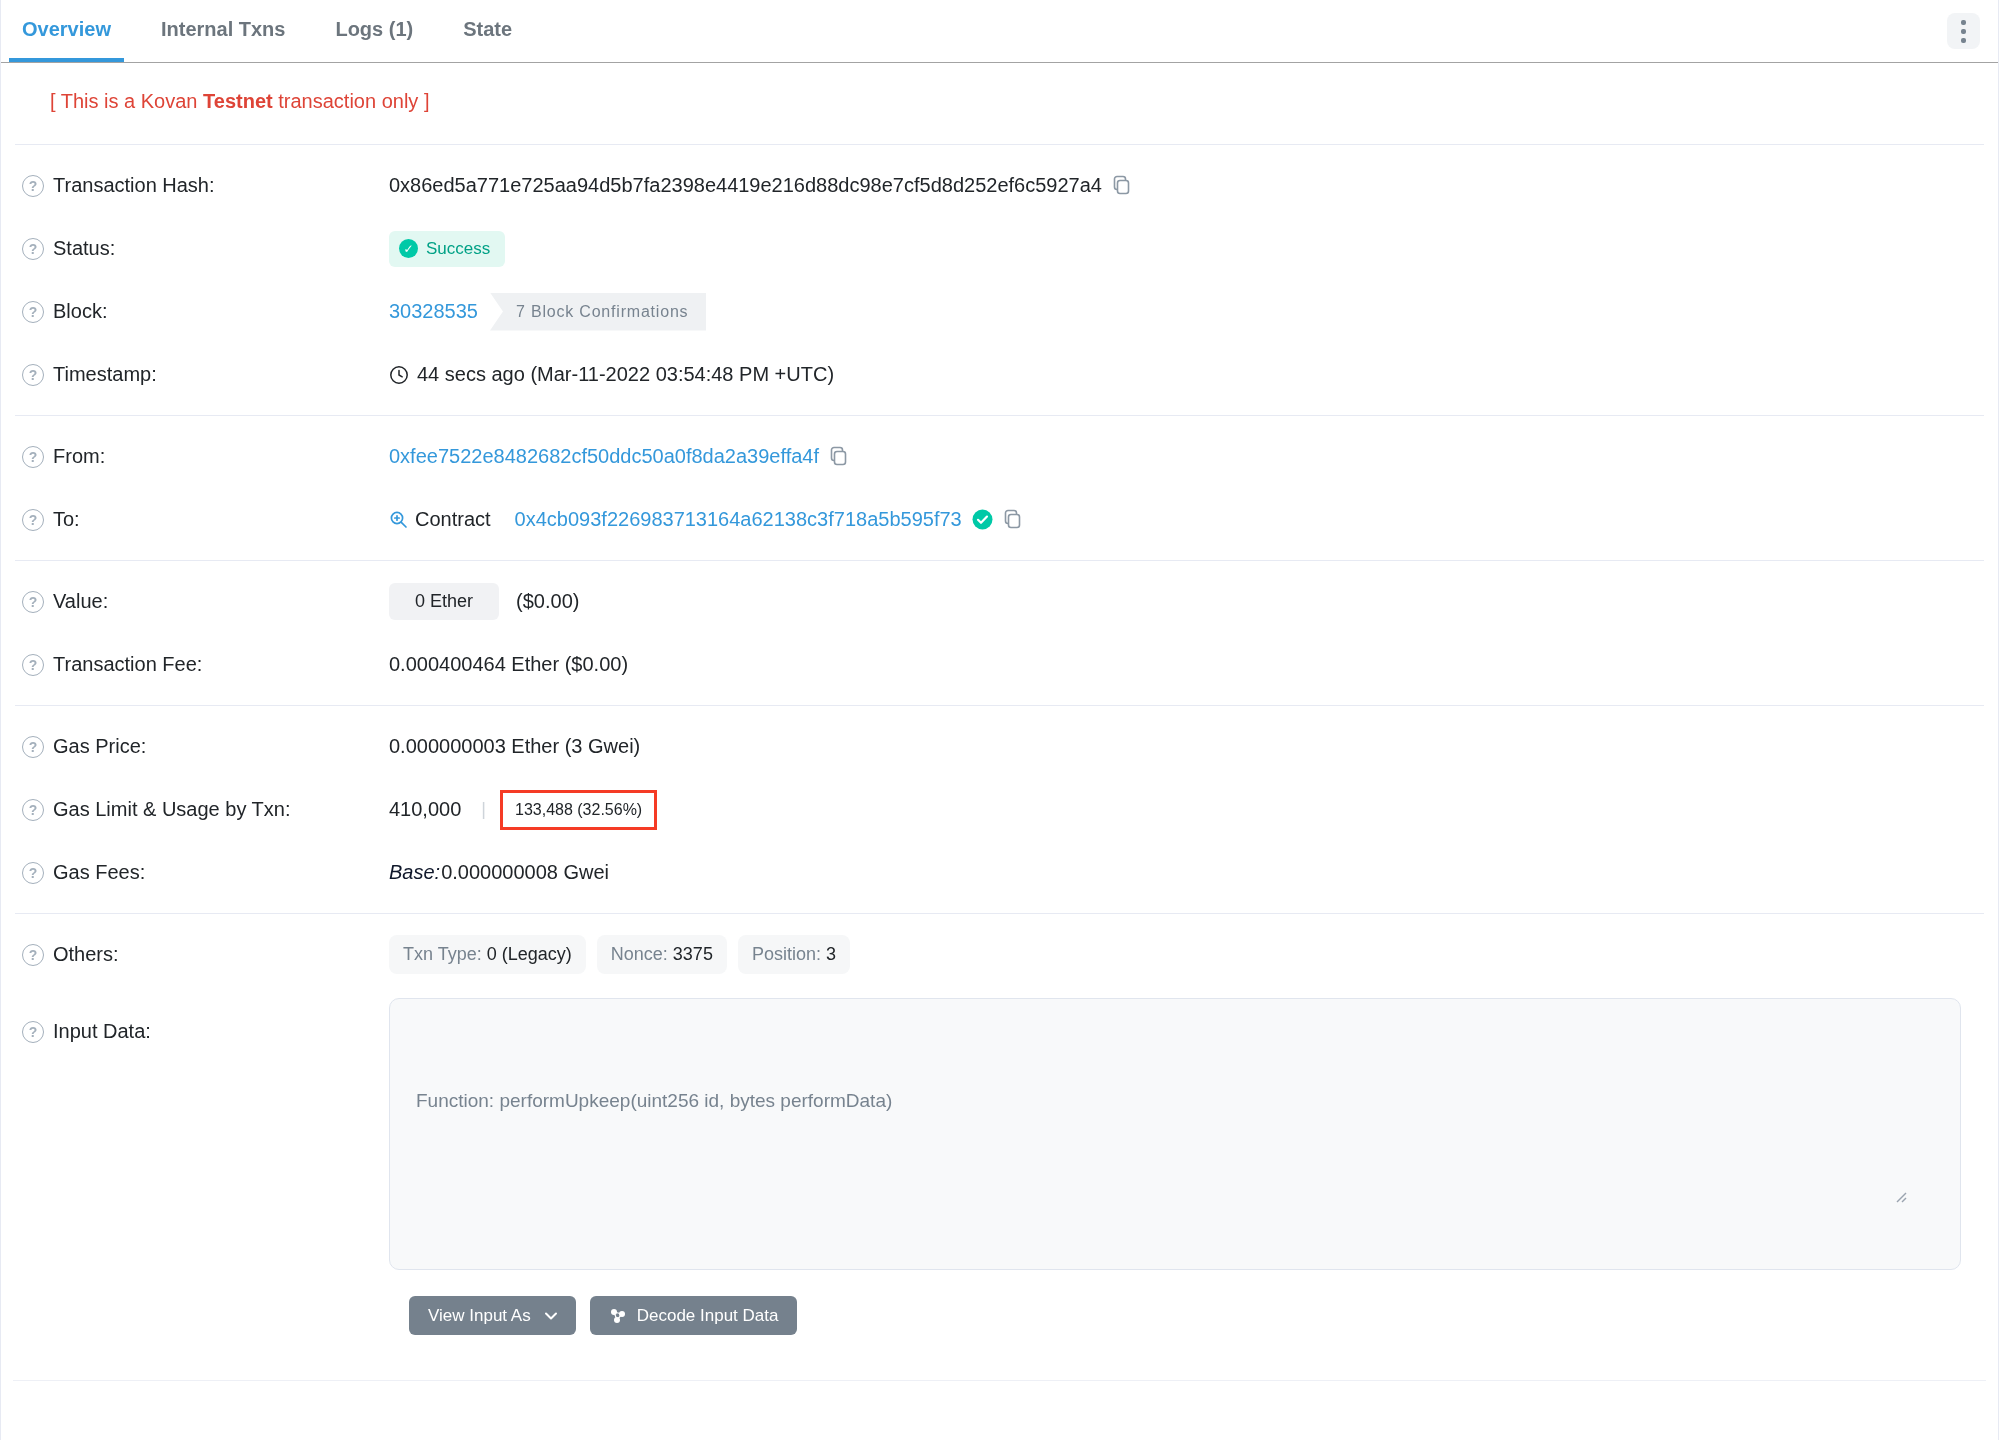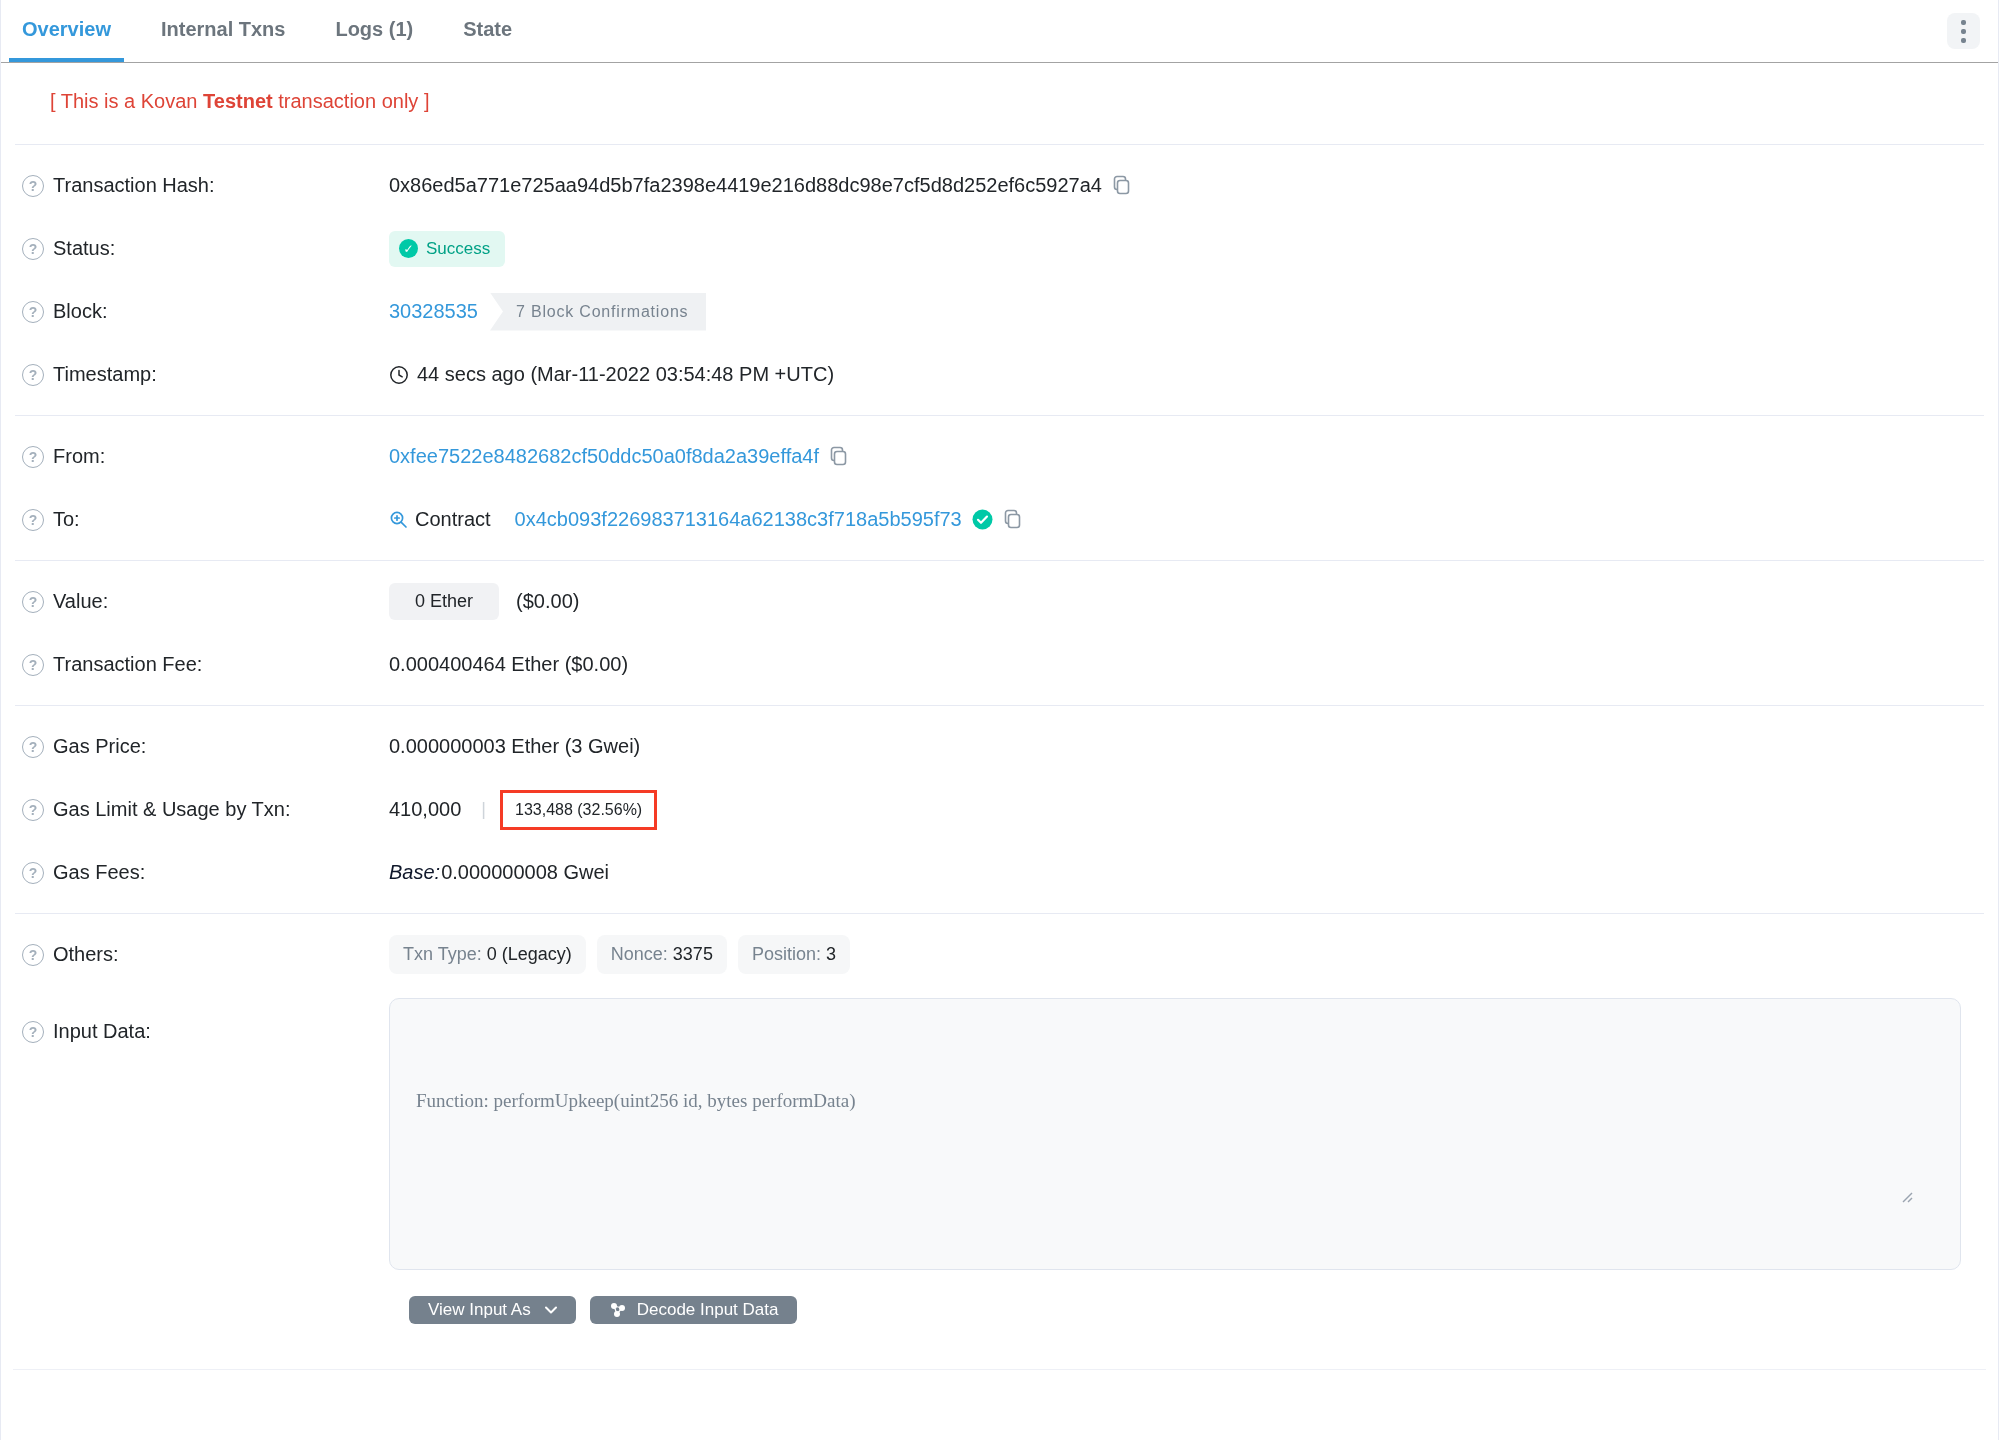"Function: performUpkeep(uint256 id," .codebox { font-family: Liberation Serif, serif -> Liberation Sans, sans-serif }
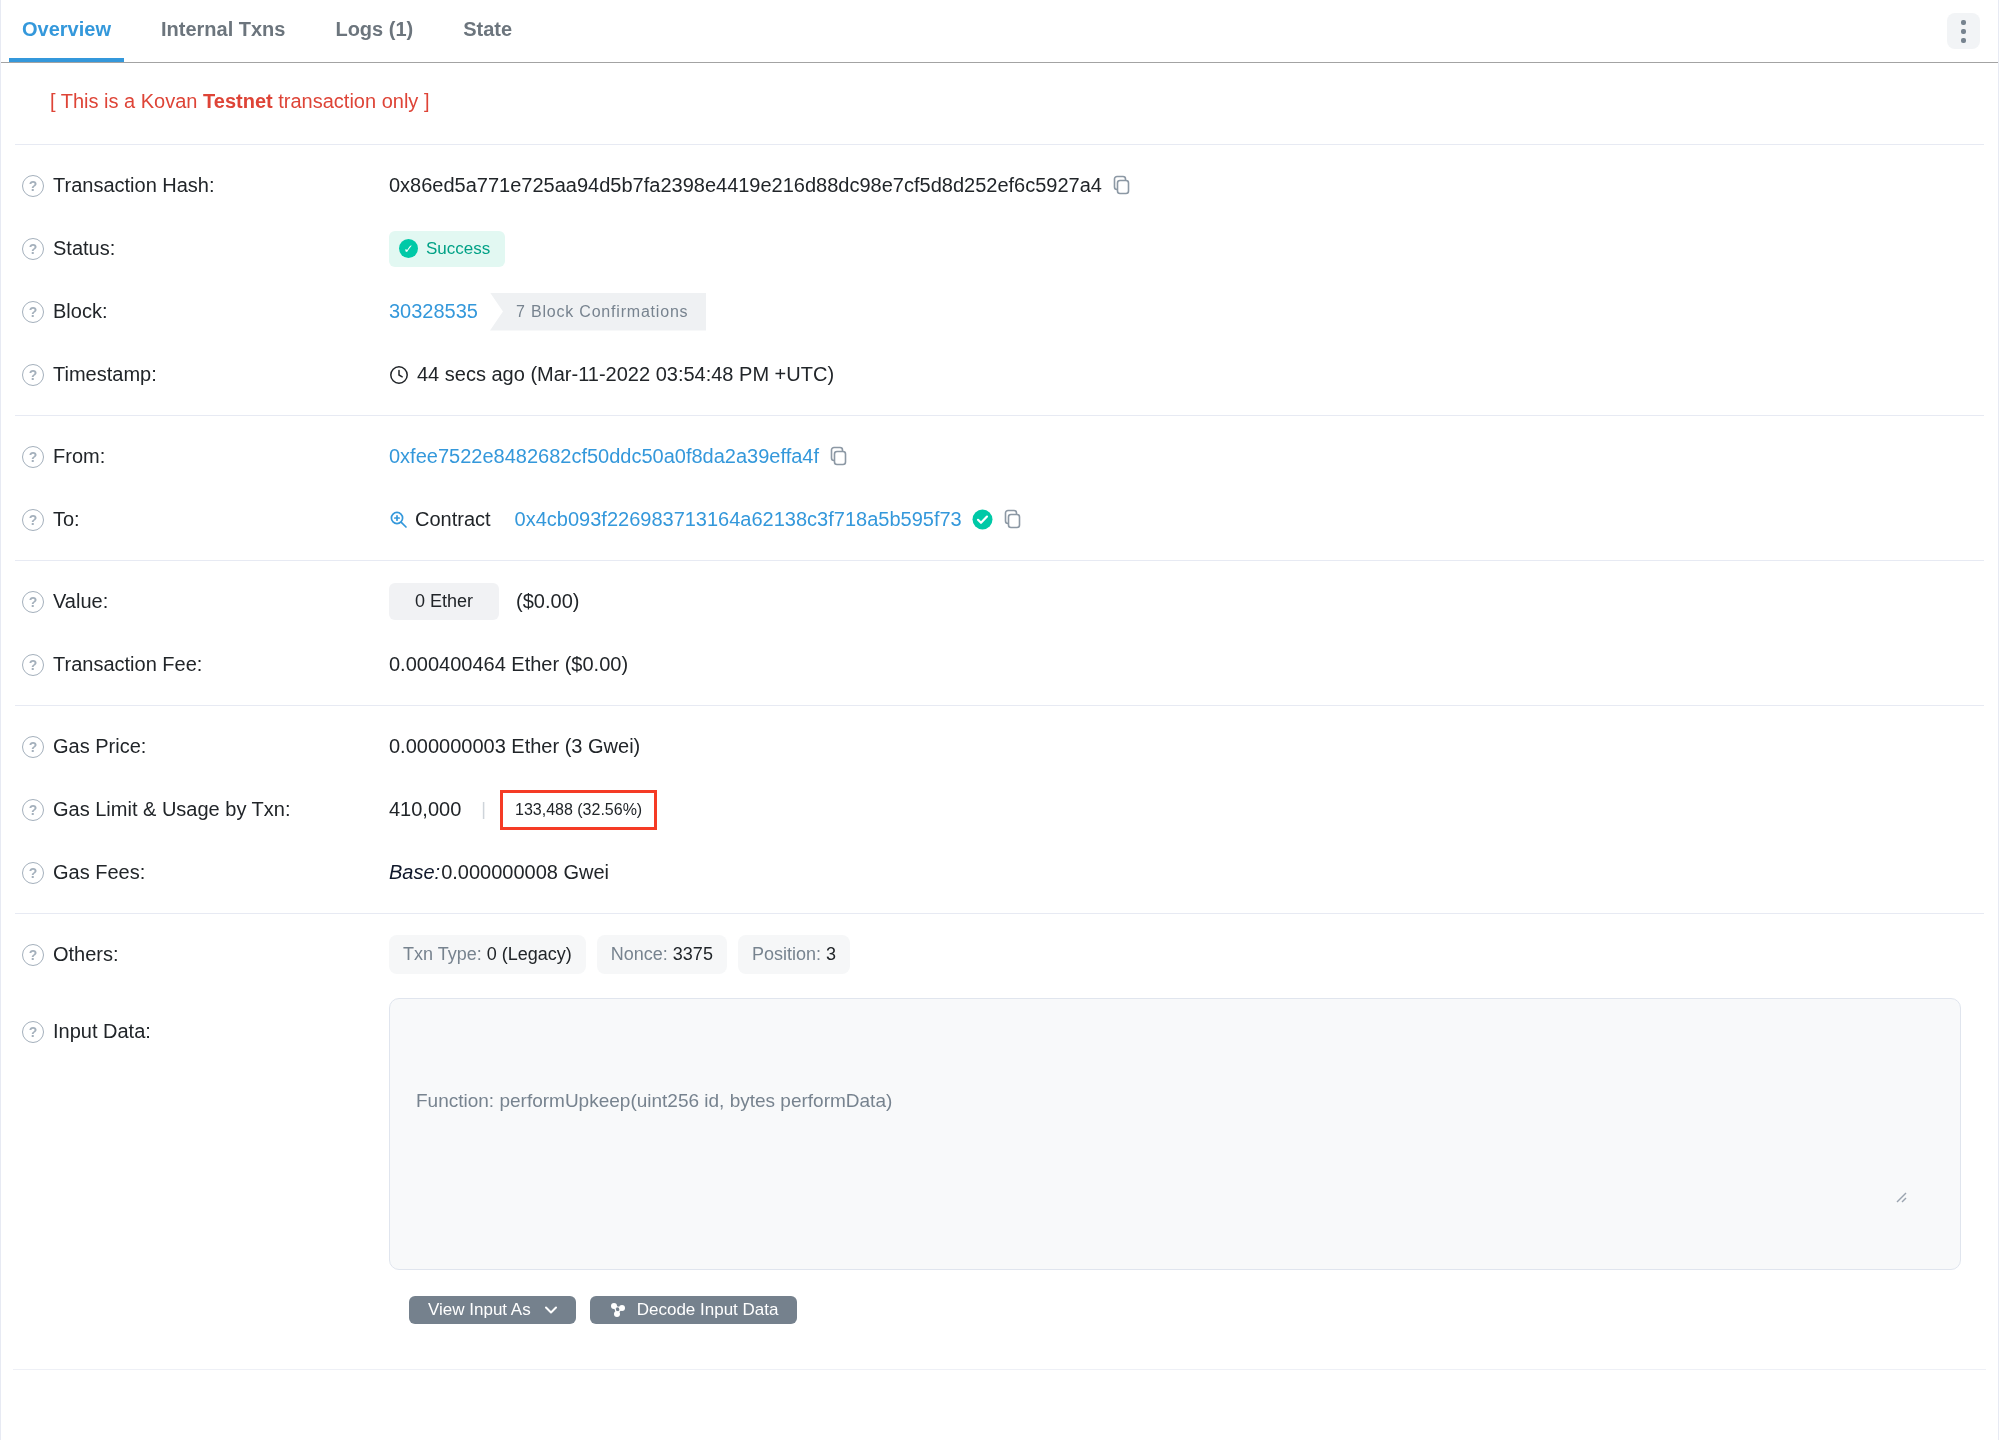"View Input As" .btn { height: 28px -> 39px }
